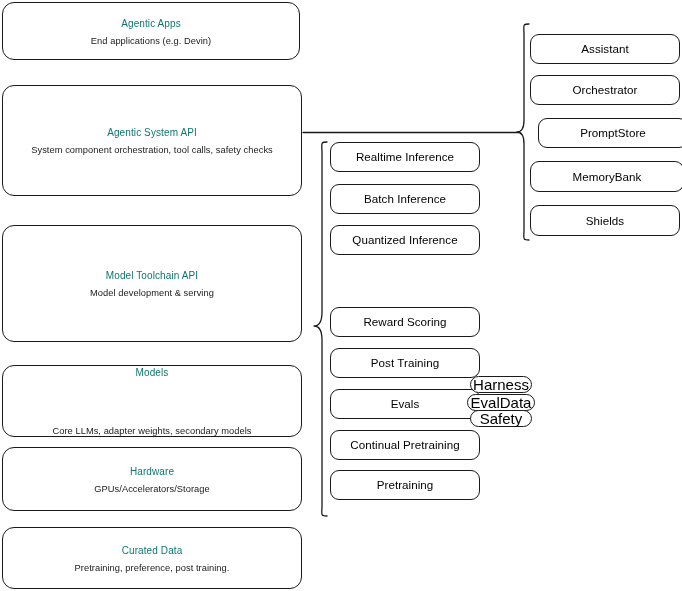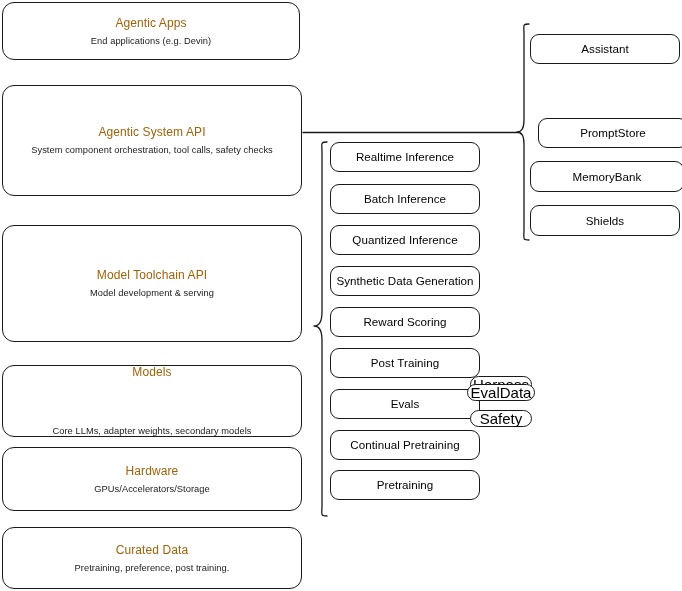"Agentic Apps" .layer-title { color: #a16207 -> #0f766e; font-size: 12px -> 10px }
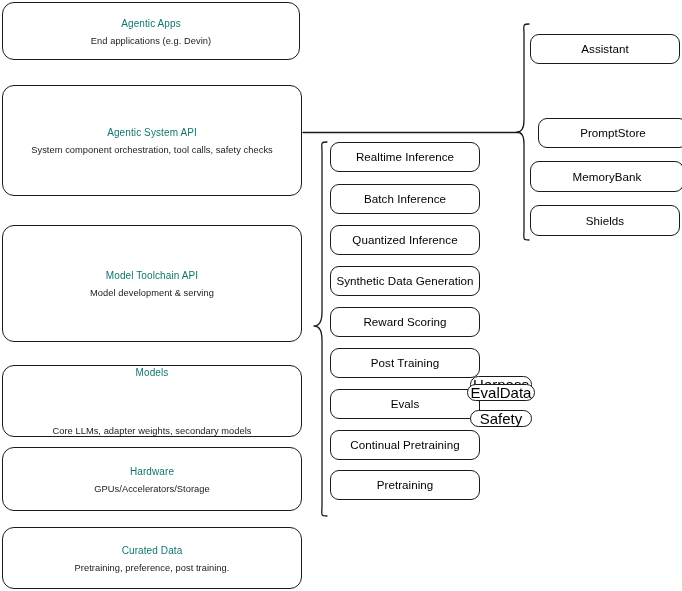"Orchestrator" div.item-box { html: none -> <div> <span>Orchestrator</span> </div> }
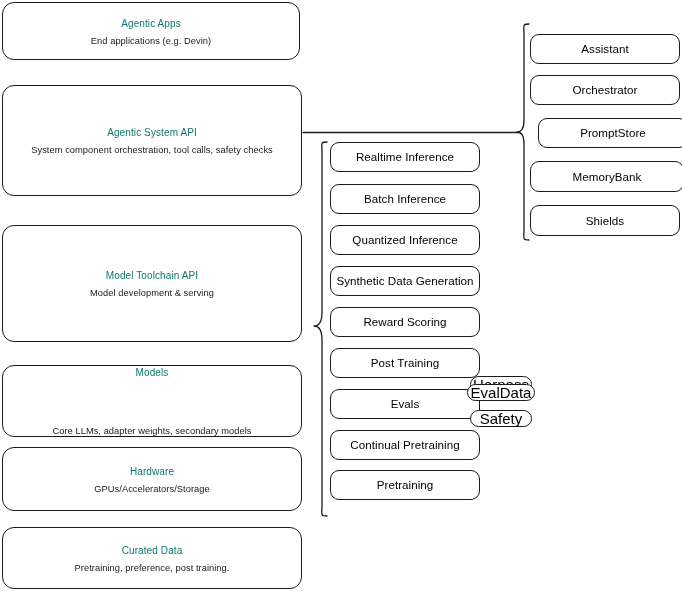"Synthetic Data Generation" div.item-box { html: <div> <span>Synthetic Data Generation</span> </div> -> none }
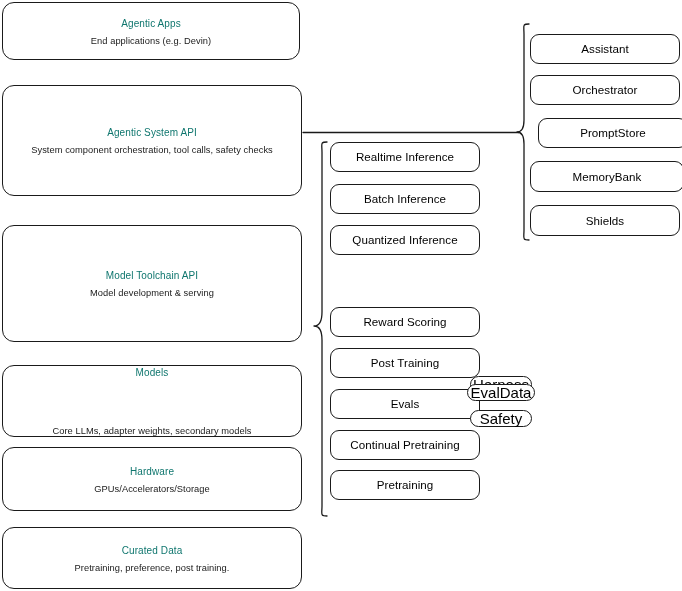"EvalData" div.pill { top: 384px -> 394px }
